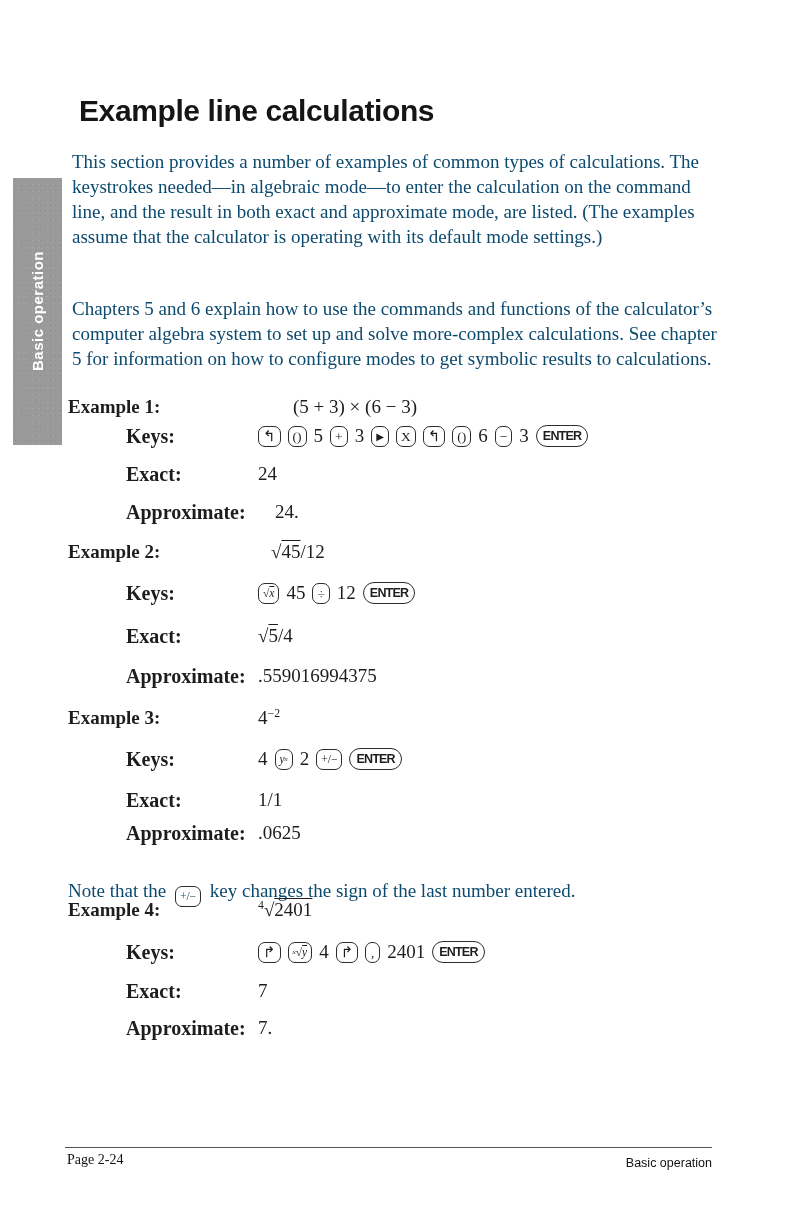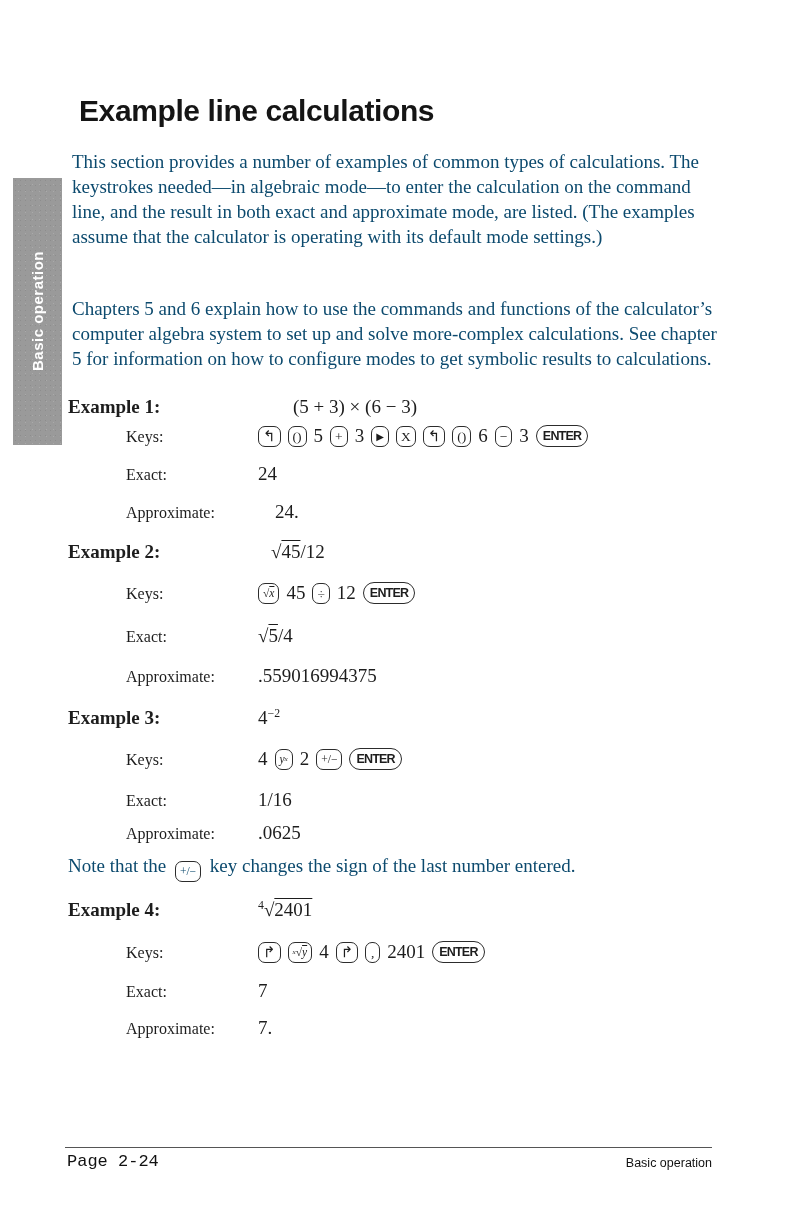"Keys:" .row-label { font-size: 16px -> 20px; font-weight: none -> bold }
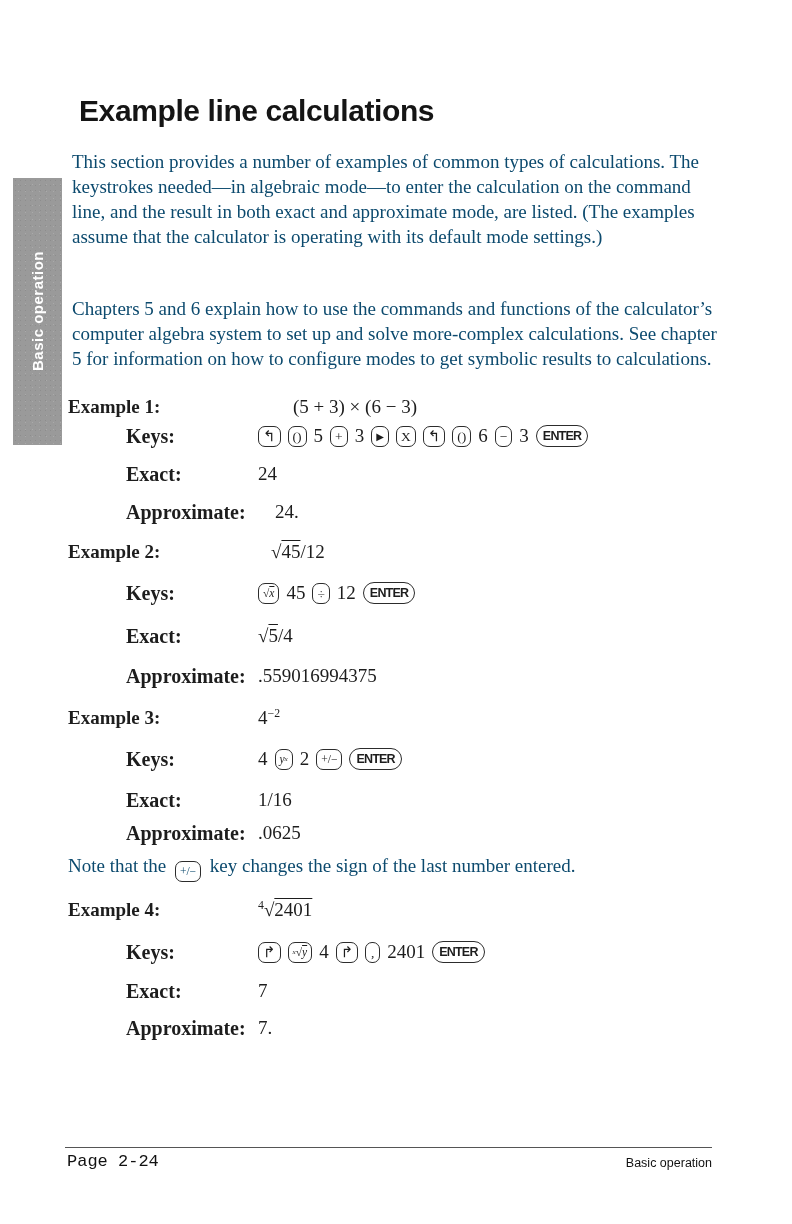"1/16" span.col-val { text: 1/16 -> 1/1 }
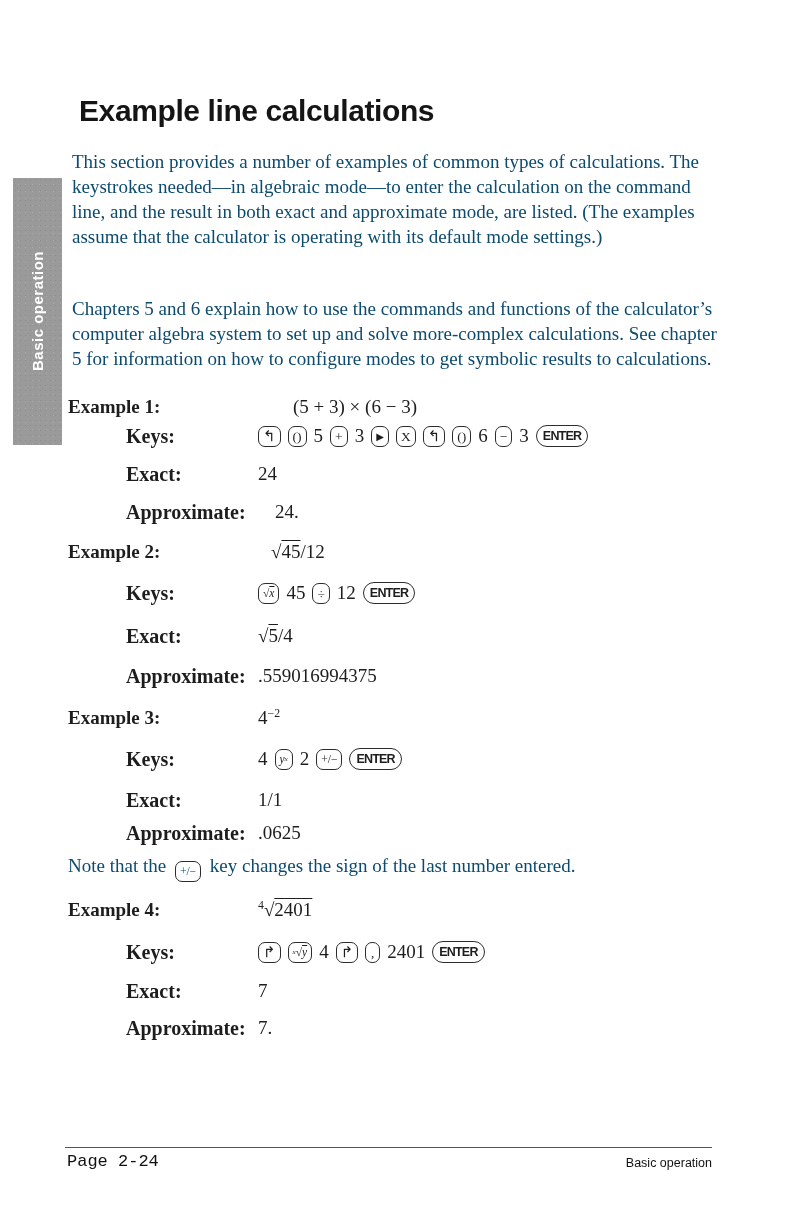"Note that the +/− key" .note-line { top: 853px -> 878px }
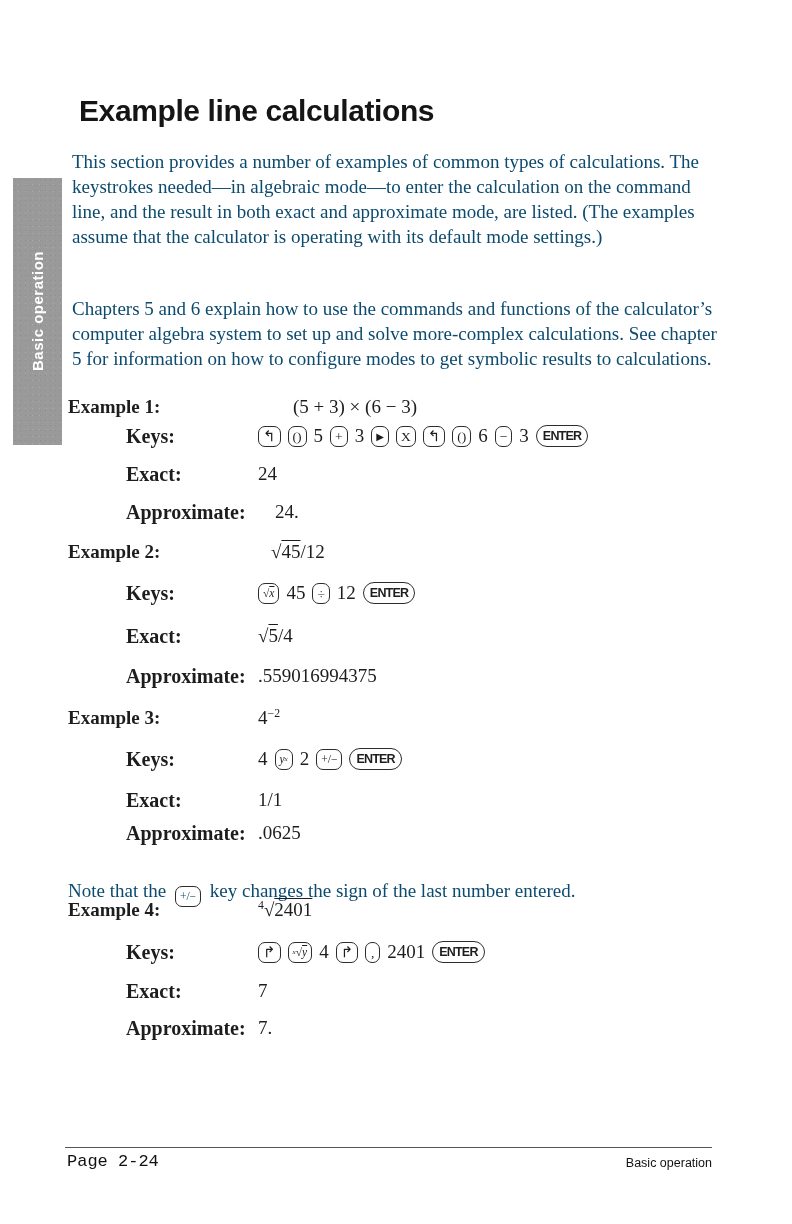"Page 2-24" .footer-left { font-family: Liberation Mono, monospace -> Liberation Serif, serif; font-size: 17px -> 14px }
